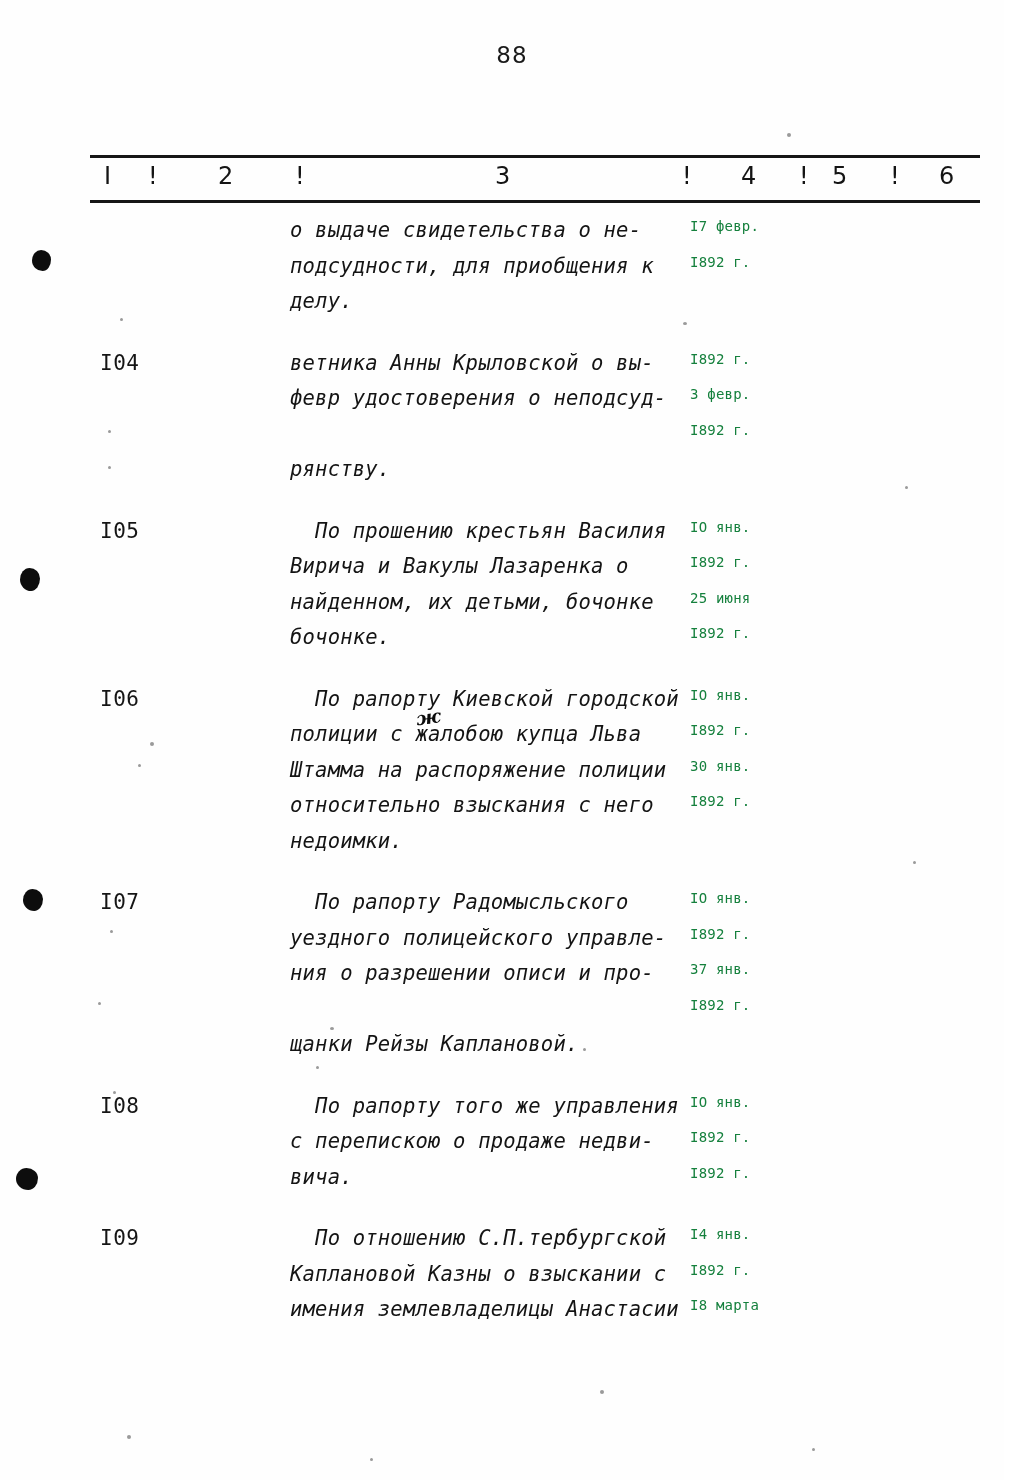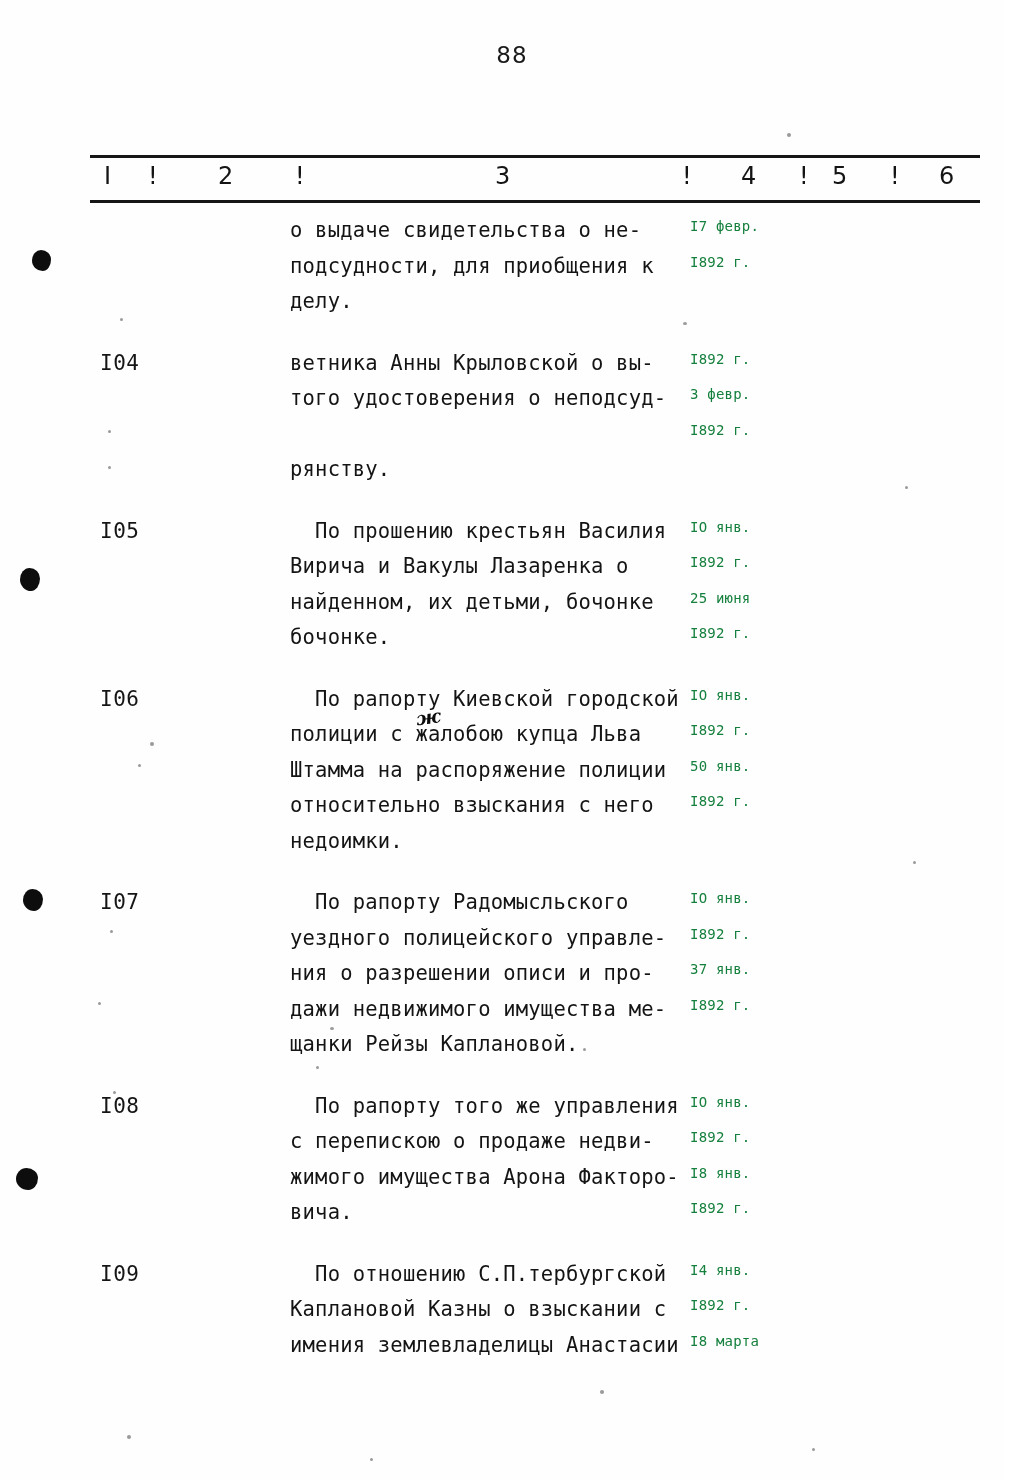"о выдаче свидетельства о не-" .desc { font-style: none -> italic }
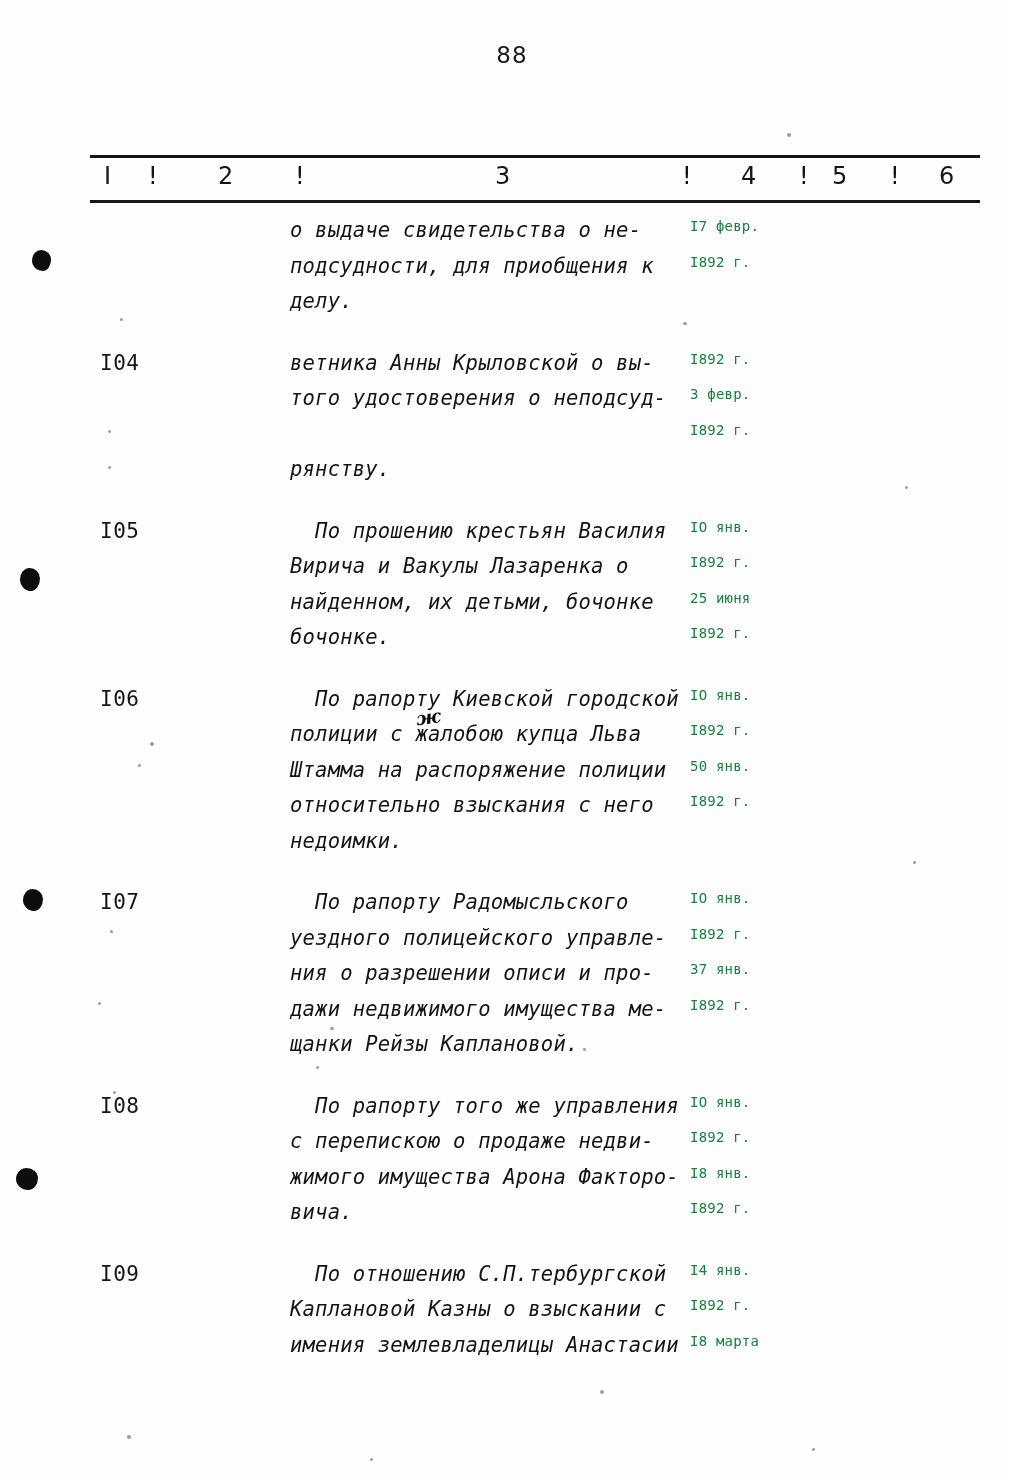"того удостоверения о неподсуд-" span.desc { text: того -> февр }
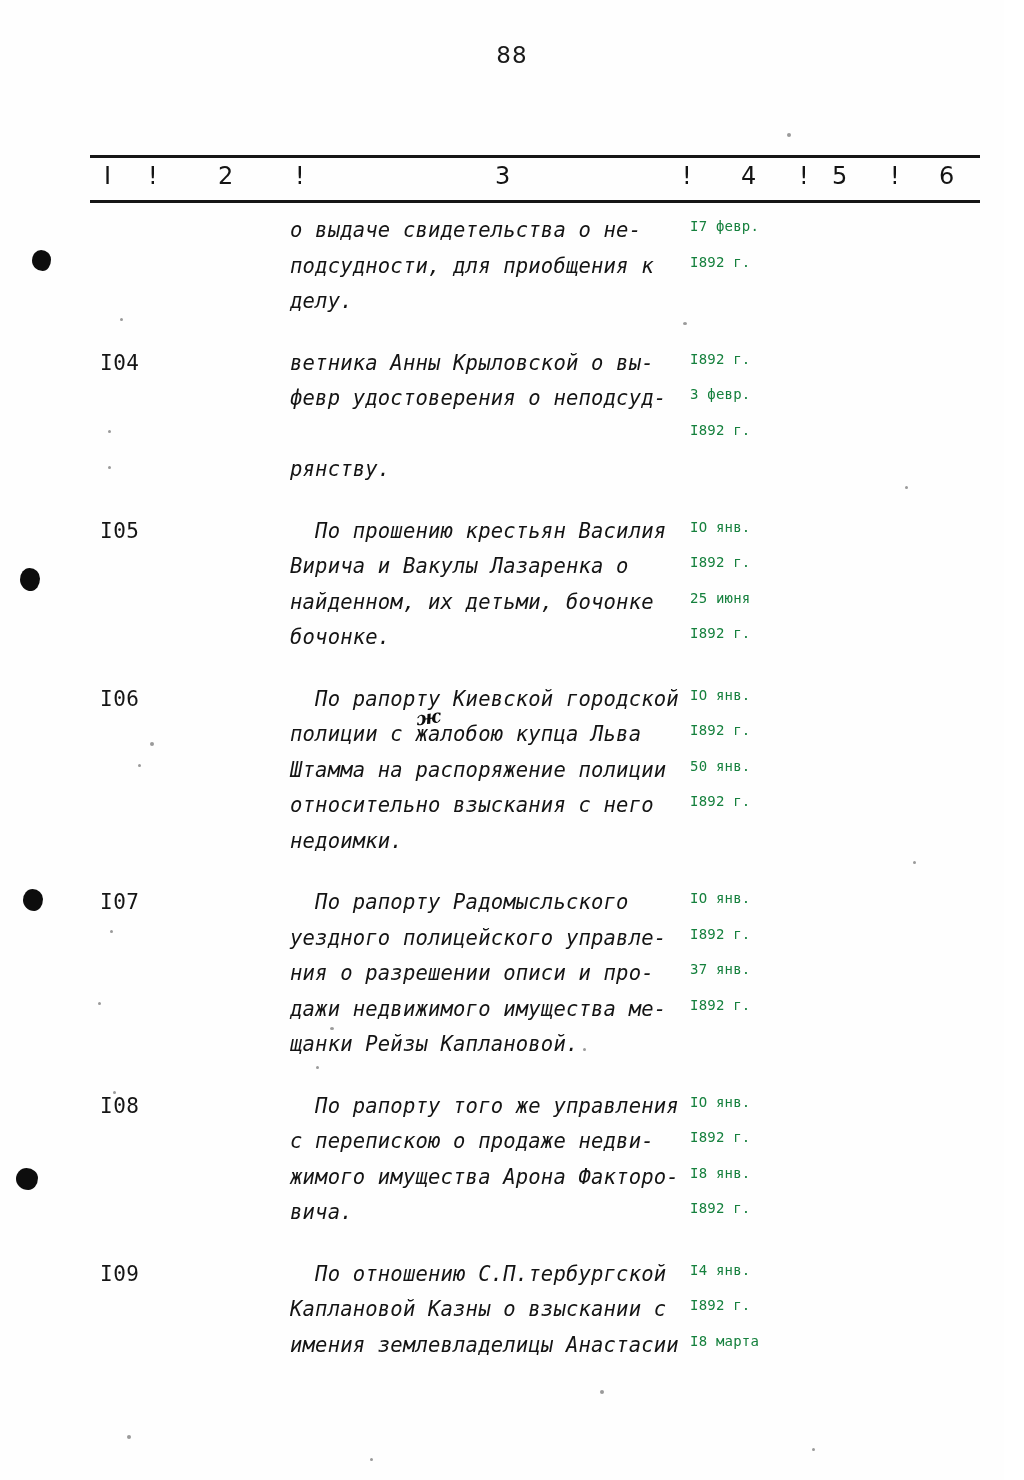"50 янв." span.date { text: 50 -> 30 }
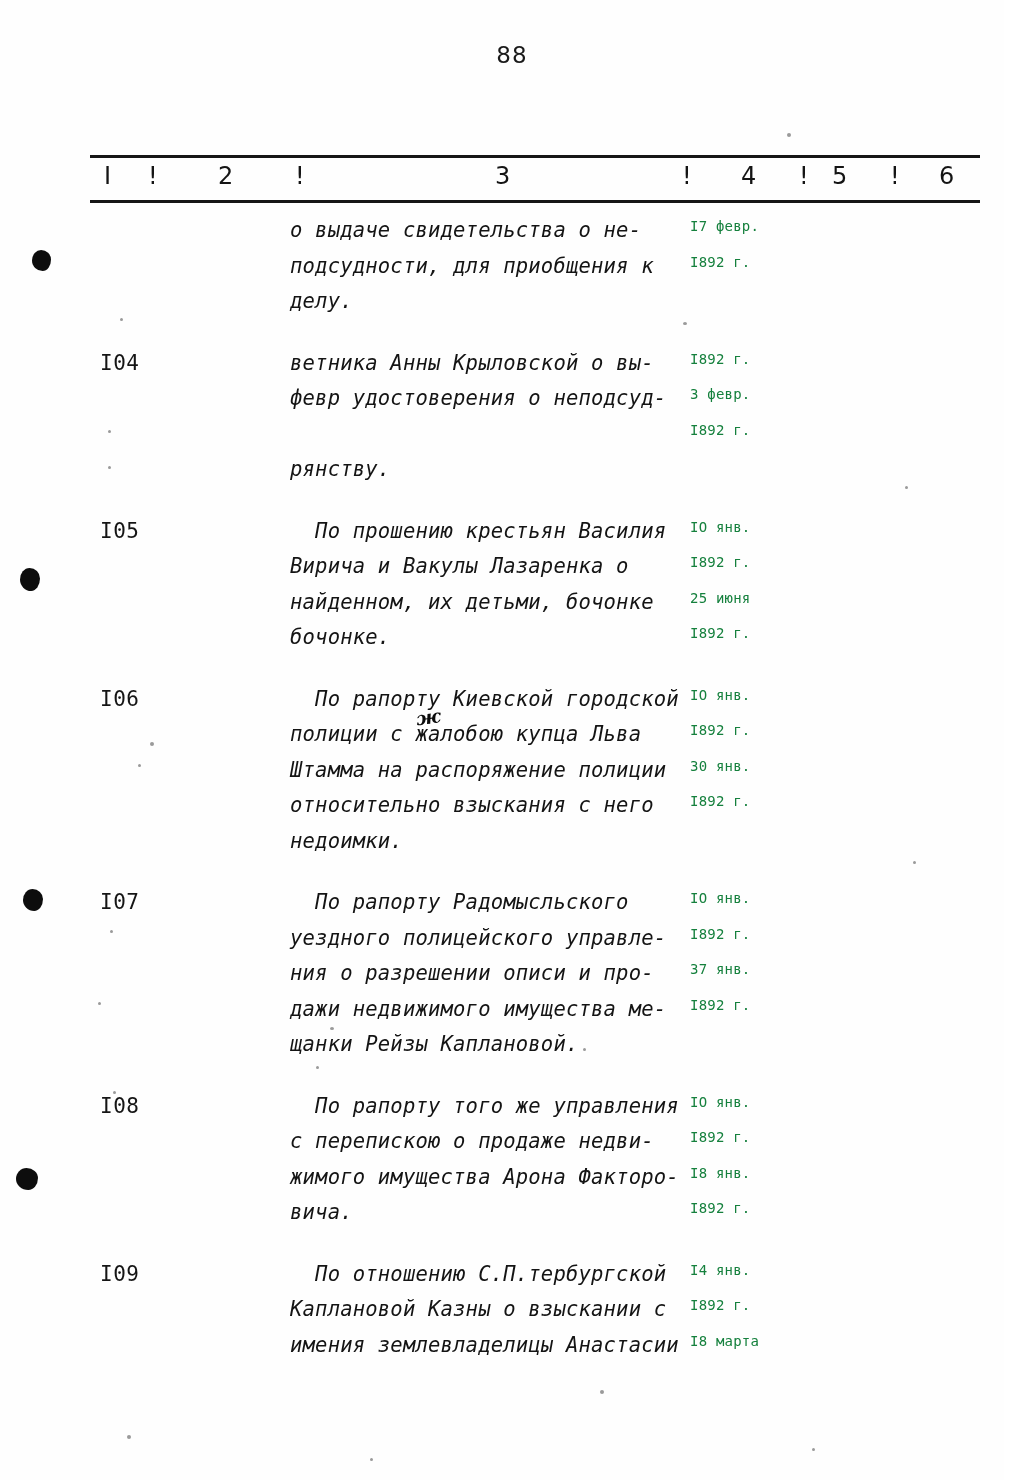"дажи недвижимого имущества ме-" span.desc { html: <span>дажи недвижимого имущества ме-</span> -> none }
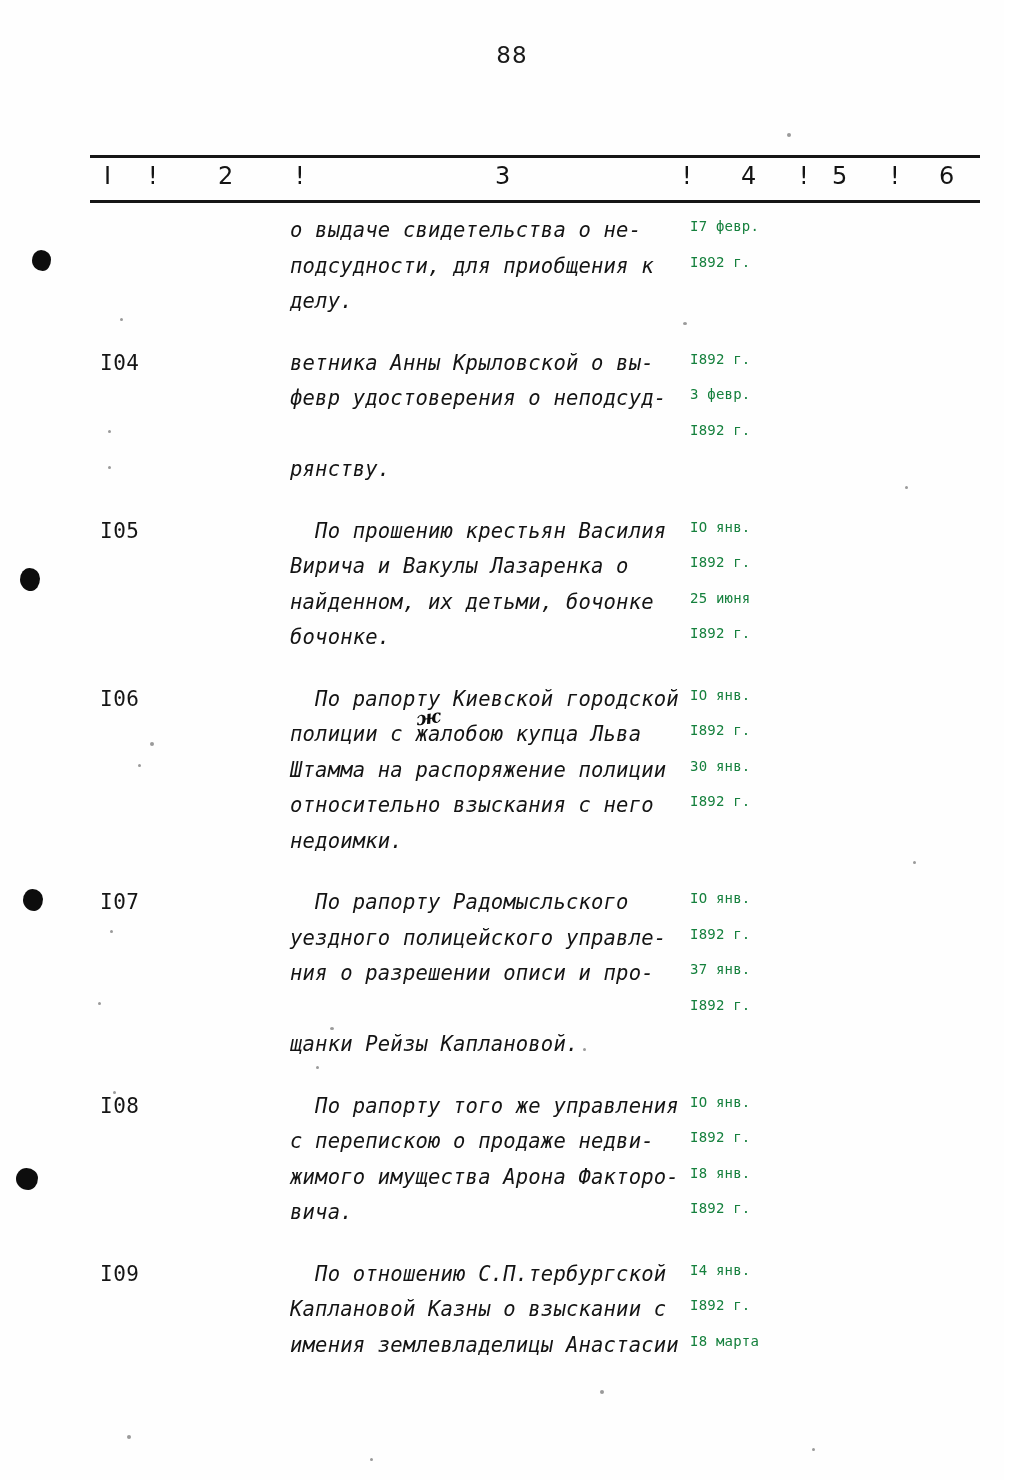"жимого имущества Арона Факторо-" div.line { html: <div> <span>жимого имущества Арона Факторо-</span> <span>I8 янв.</span> </div> -> none }
